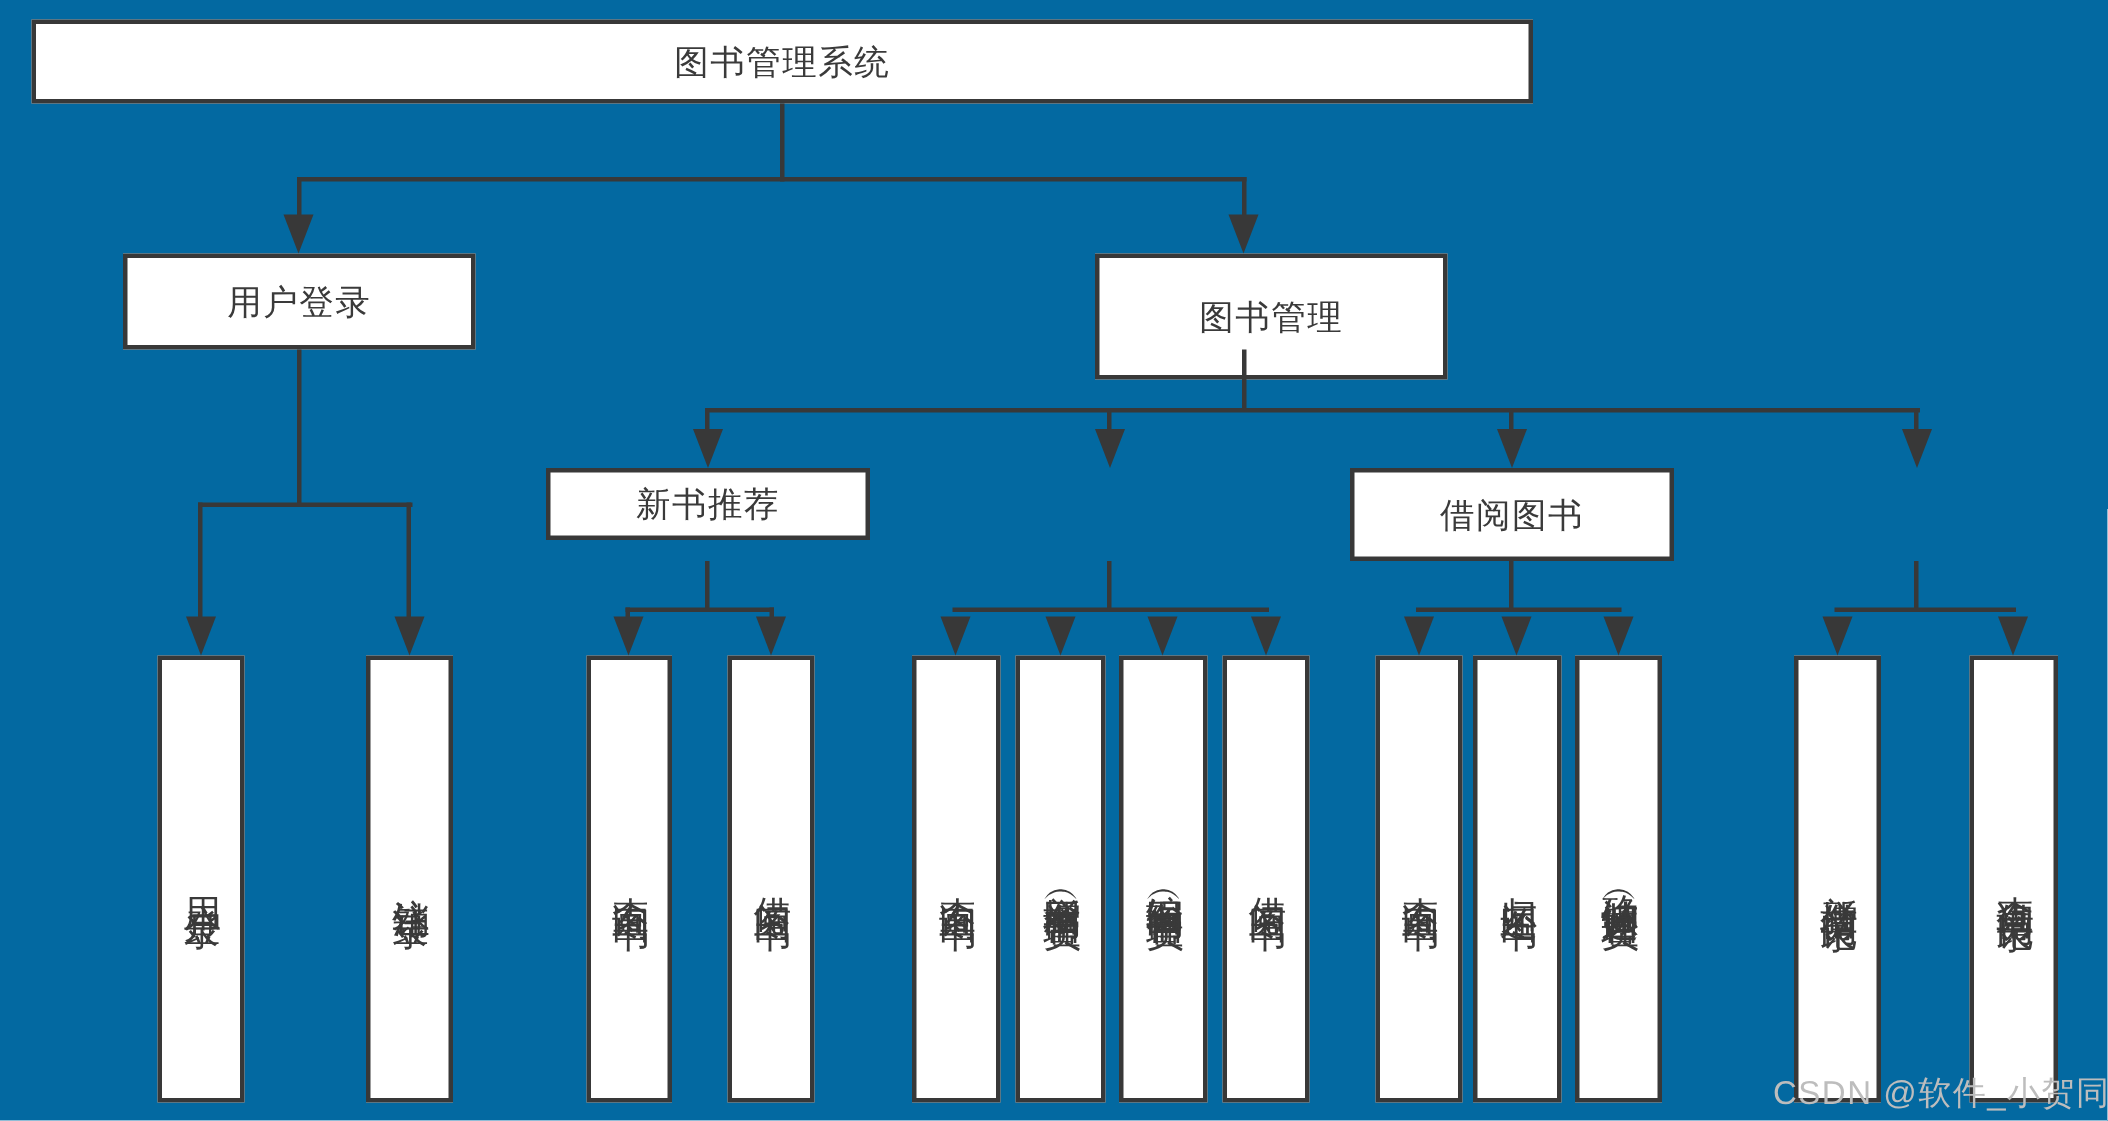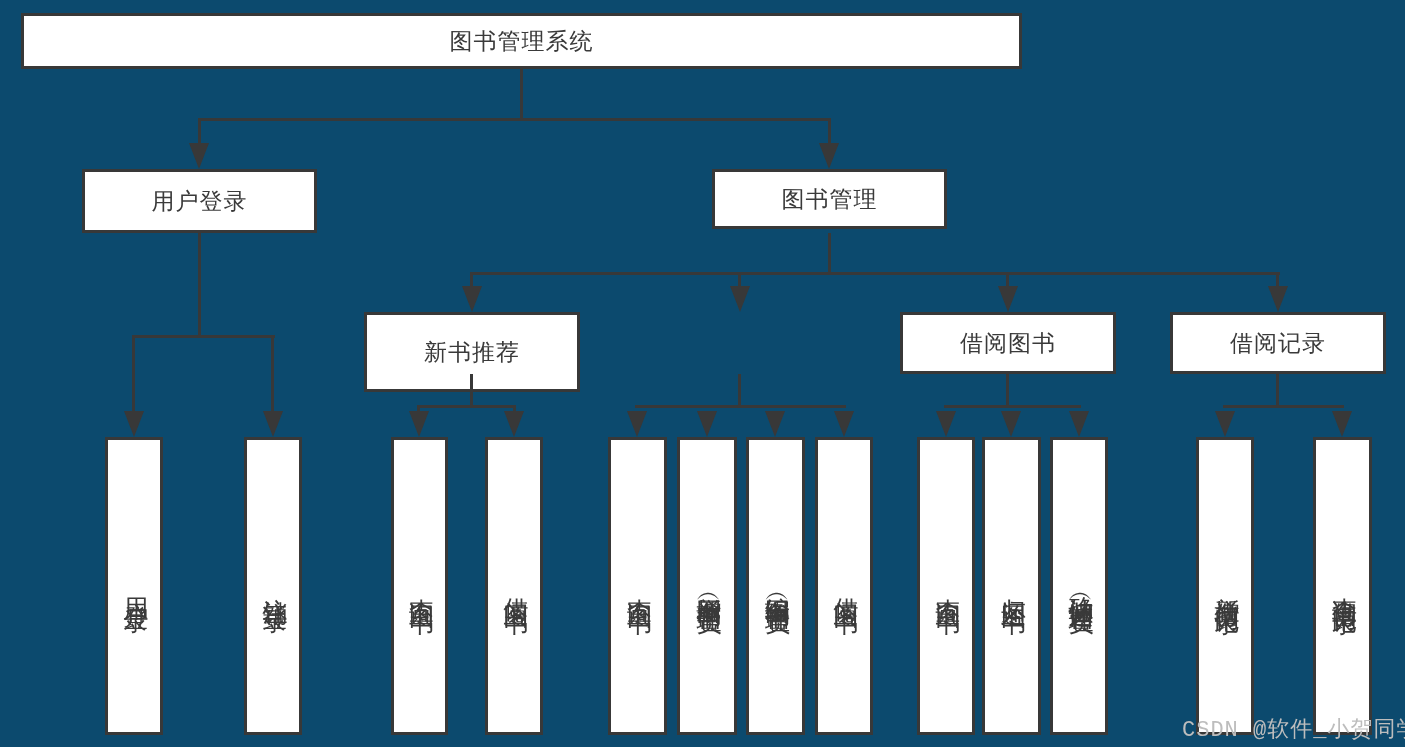"图书管理系统" #canvas { background: #0c4a6e -> #0369a1; font-family: Liberation Mono, monospace -> Liberation Sans, sans-serif }
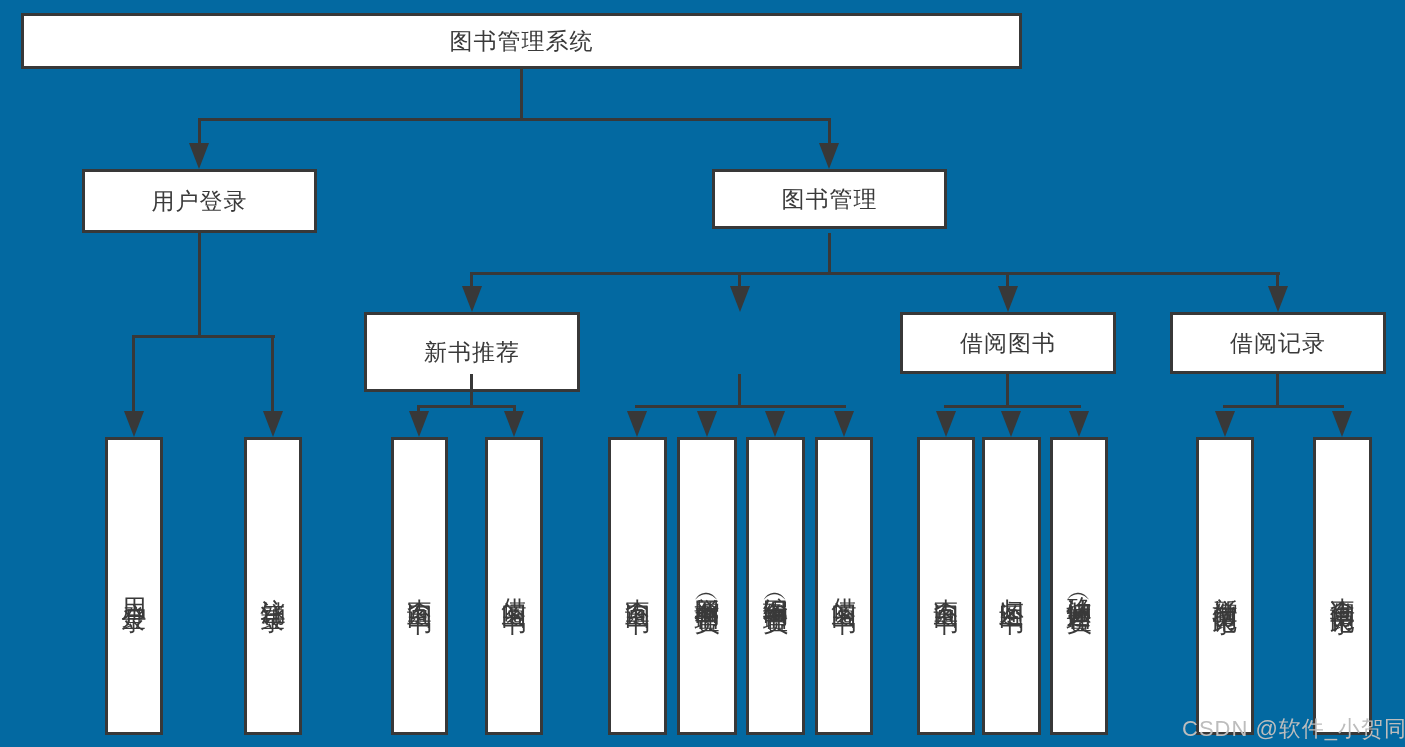"图书管理" div.box { height: 60px -> 84px; left: 712px -> 730px }
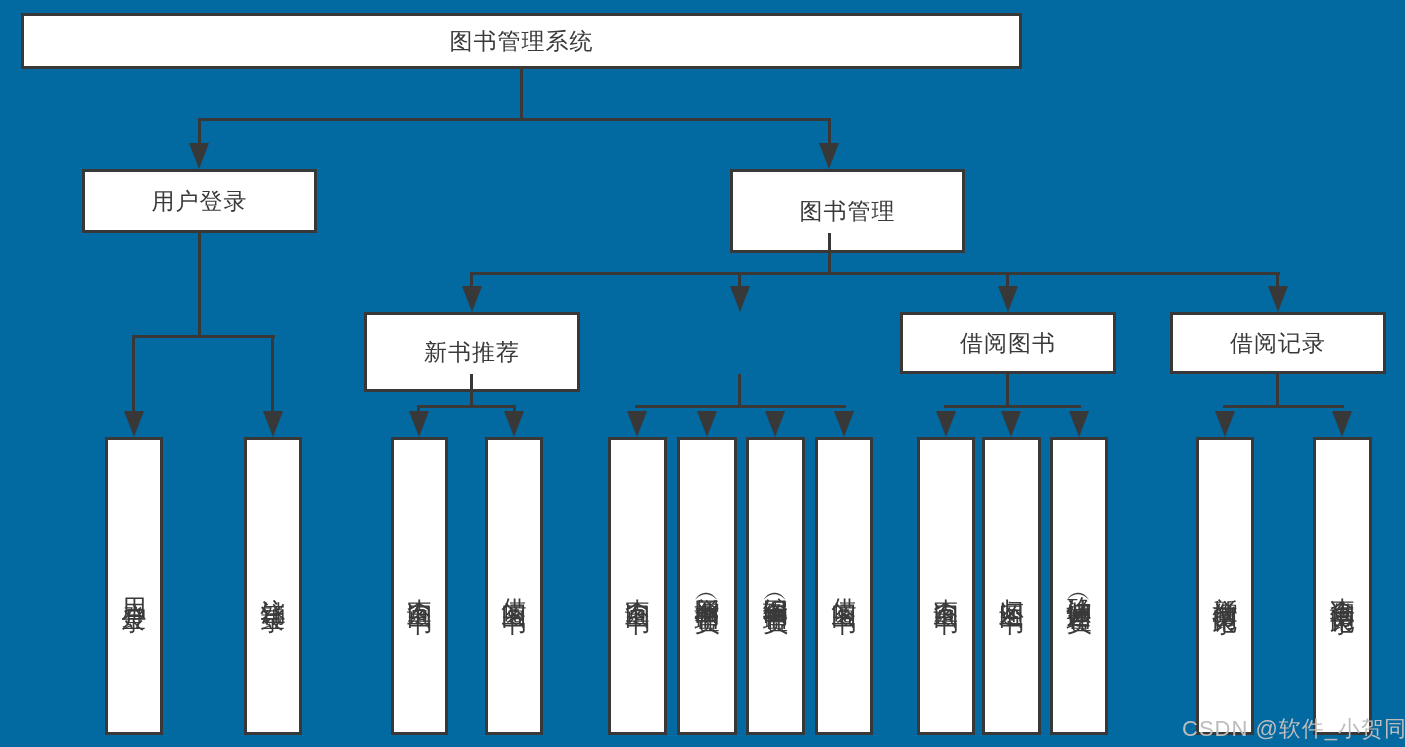"新书推荐" div.box { height: 80px -> 48px }
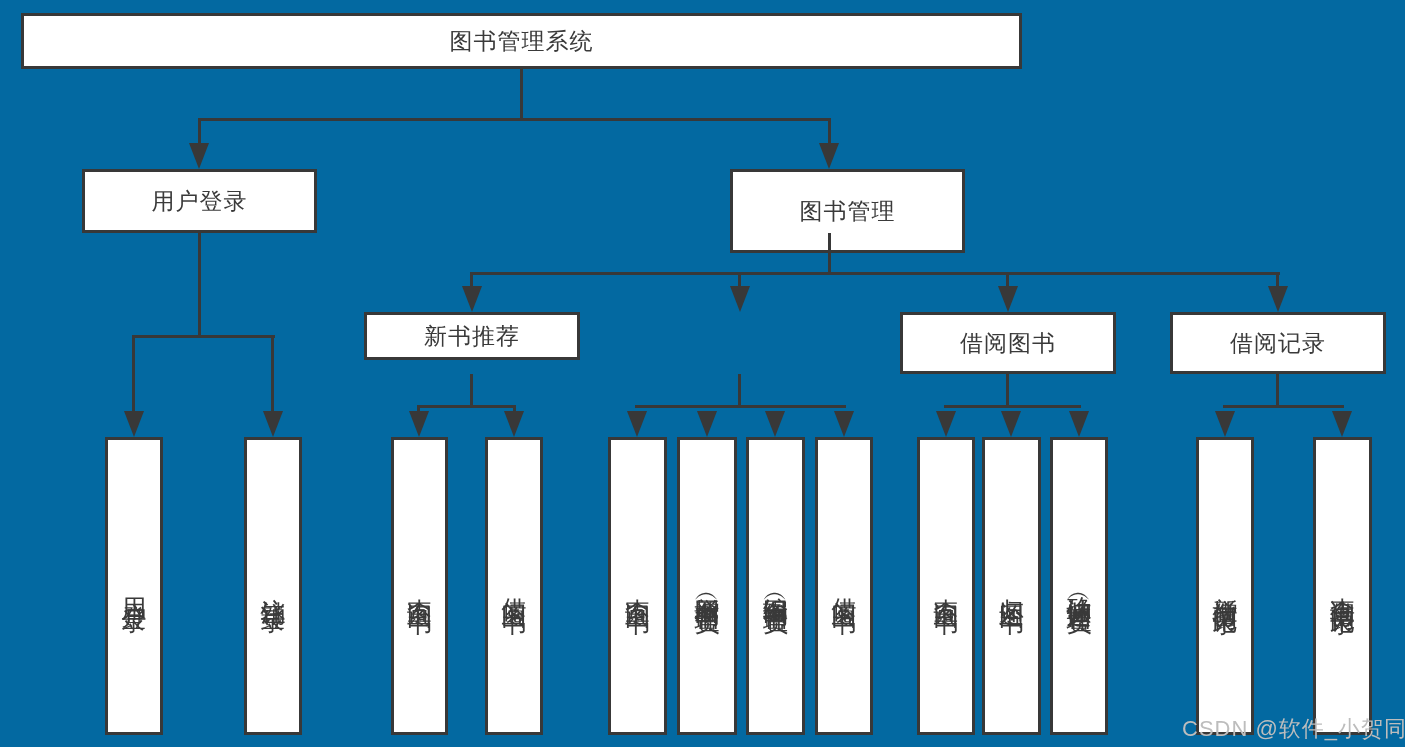"借阅记录" div.box { html: <div>借阅记录</div> -> none }
